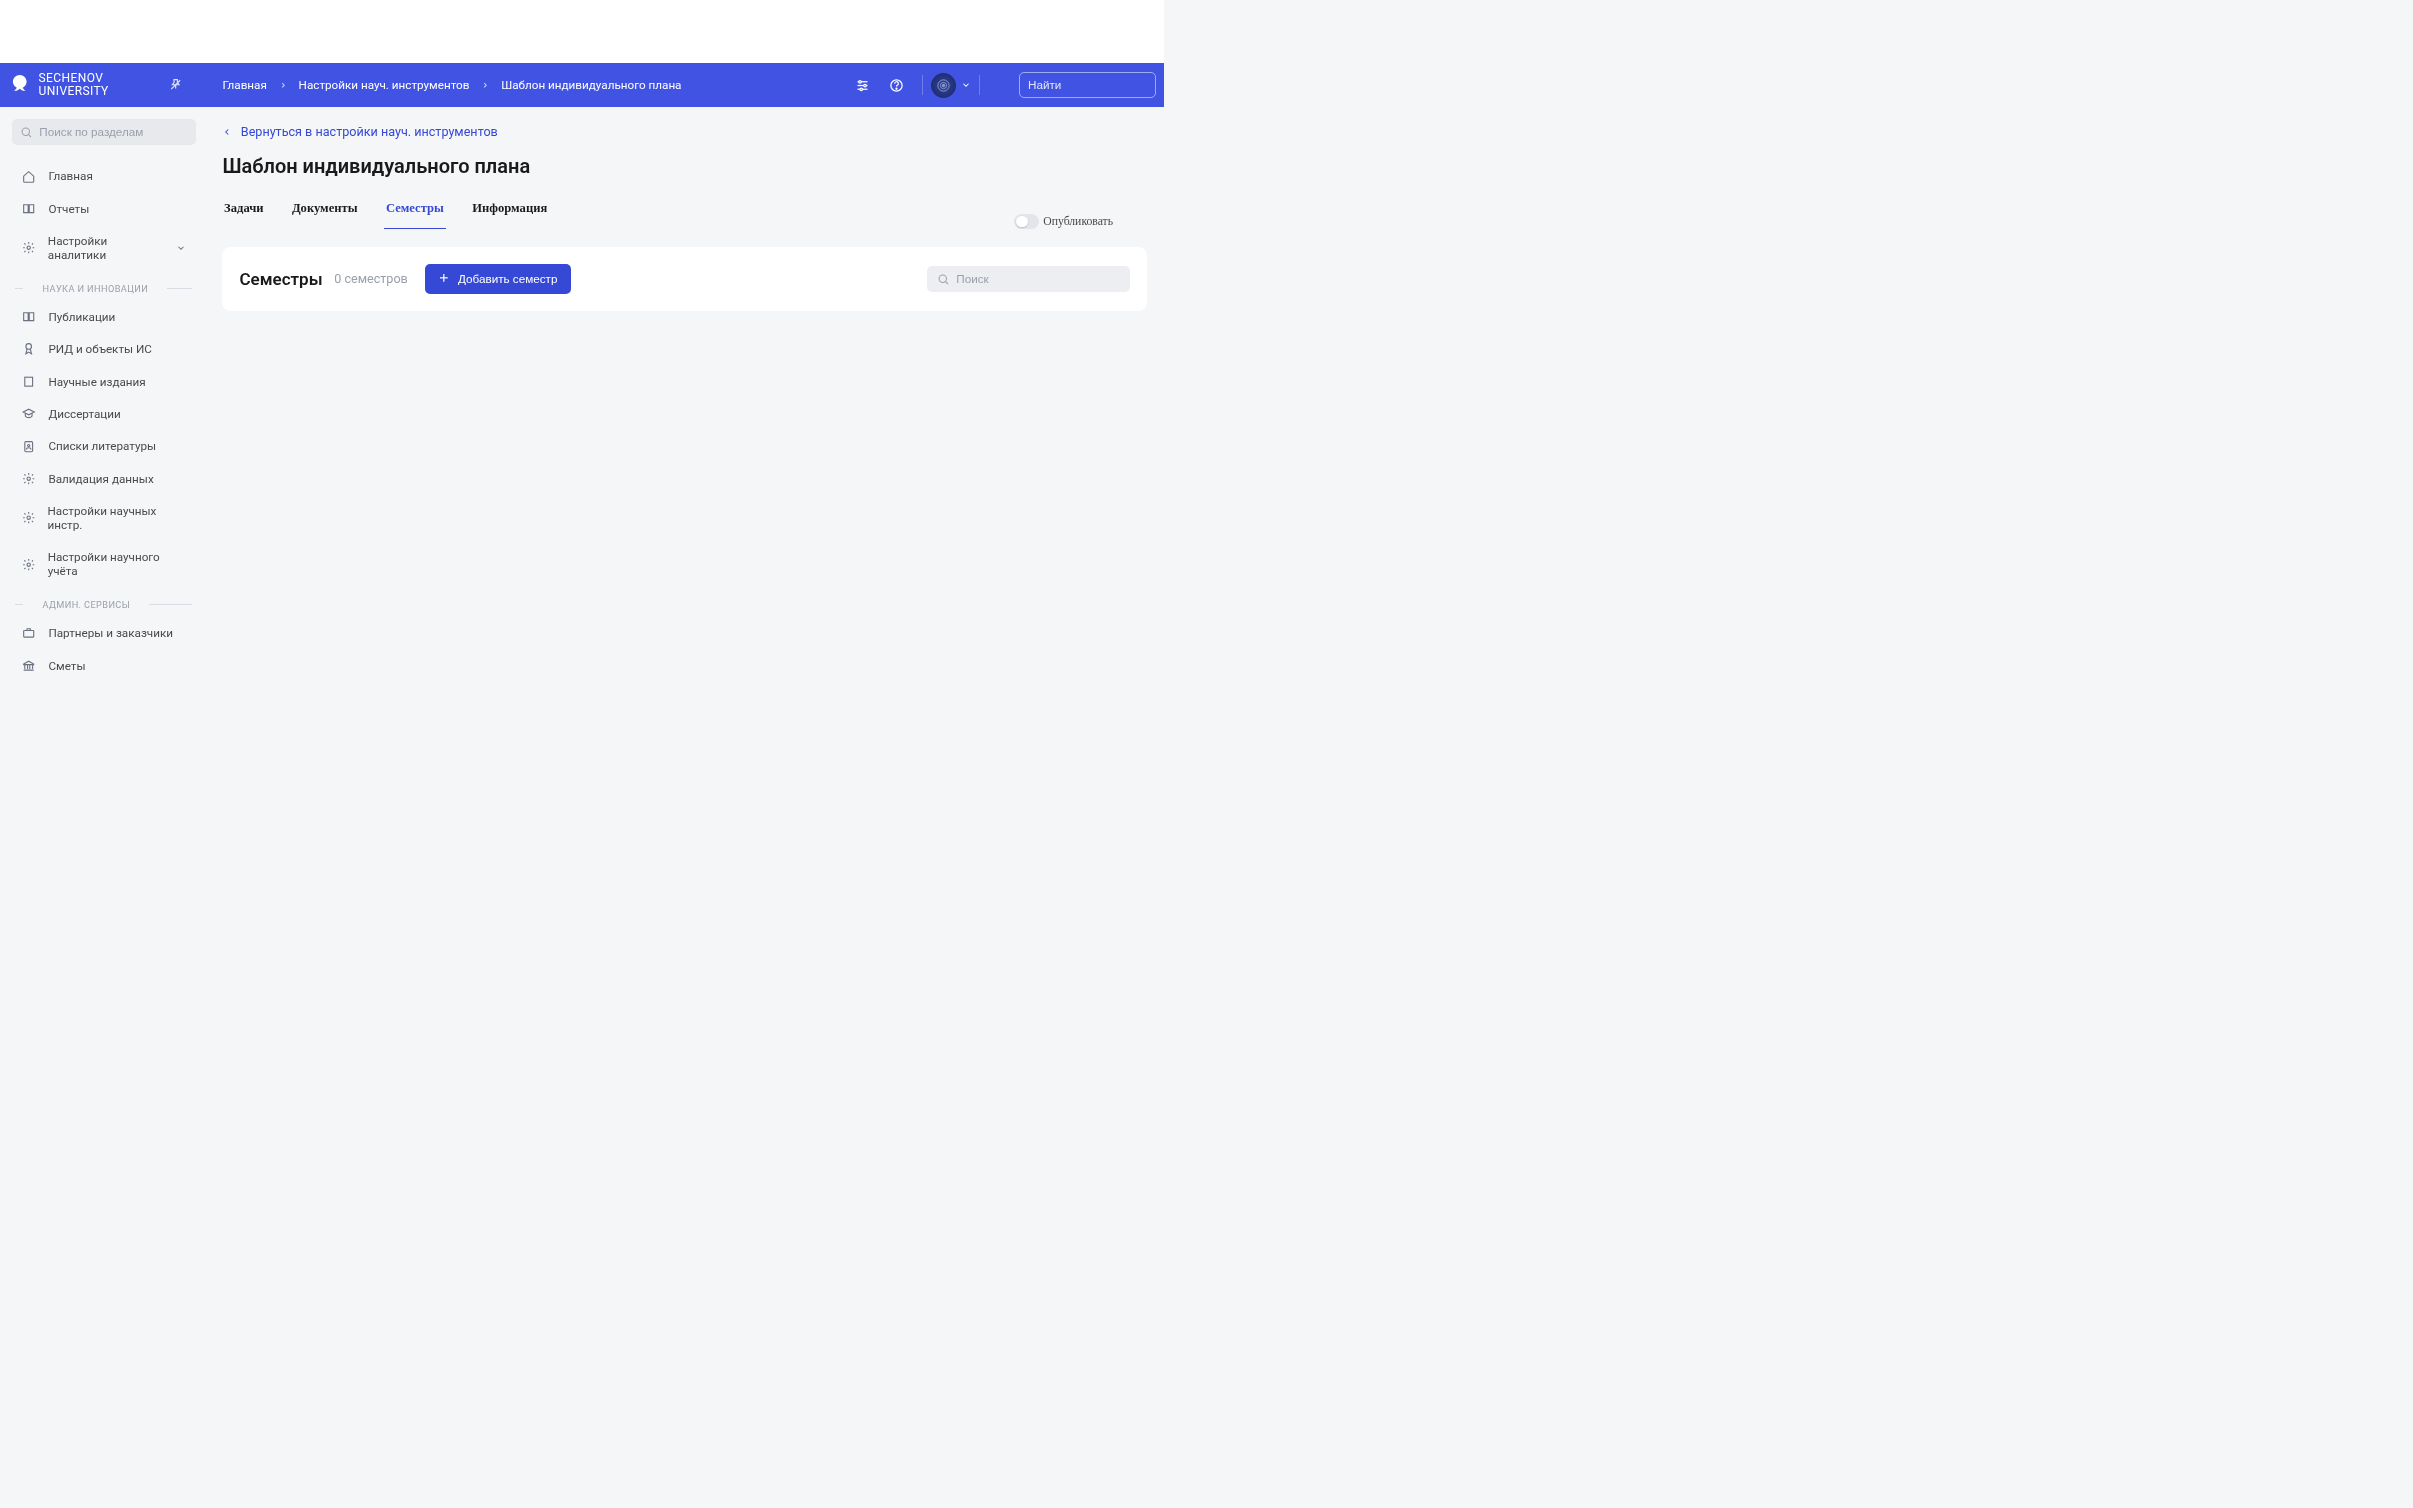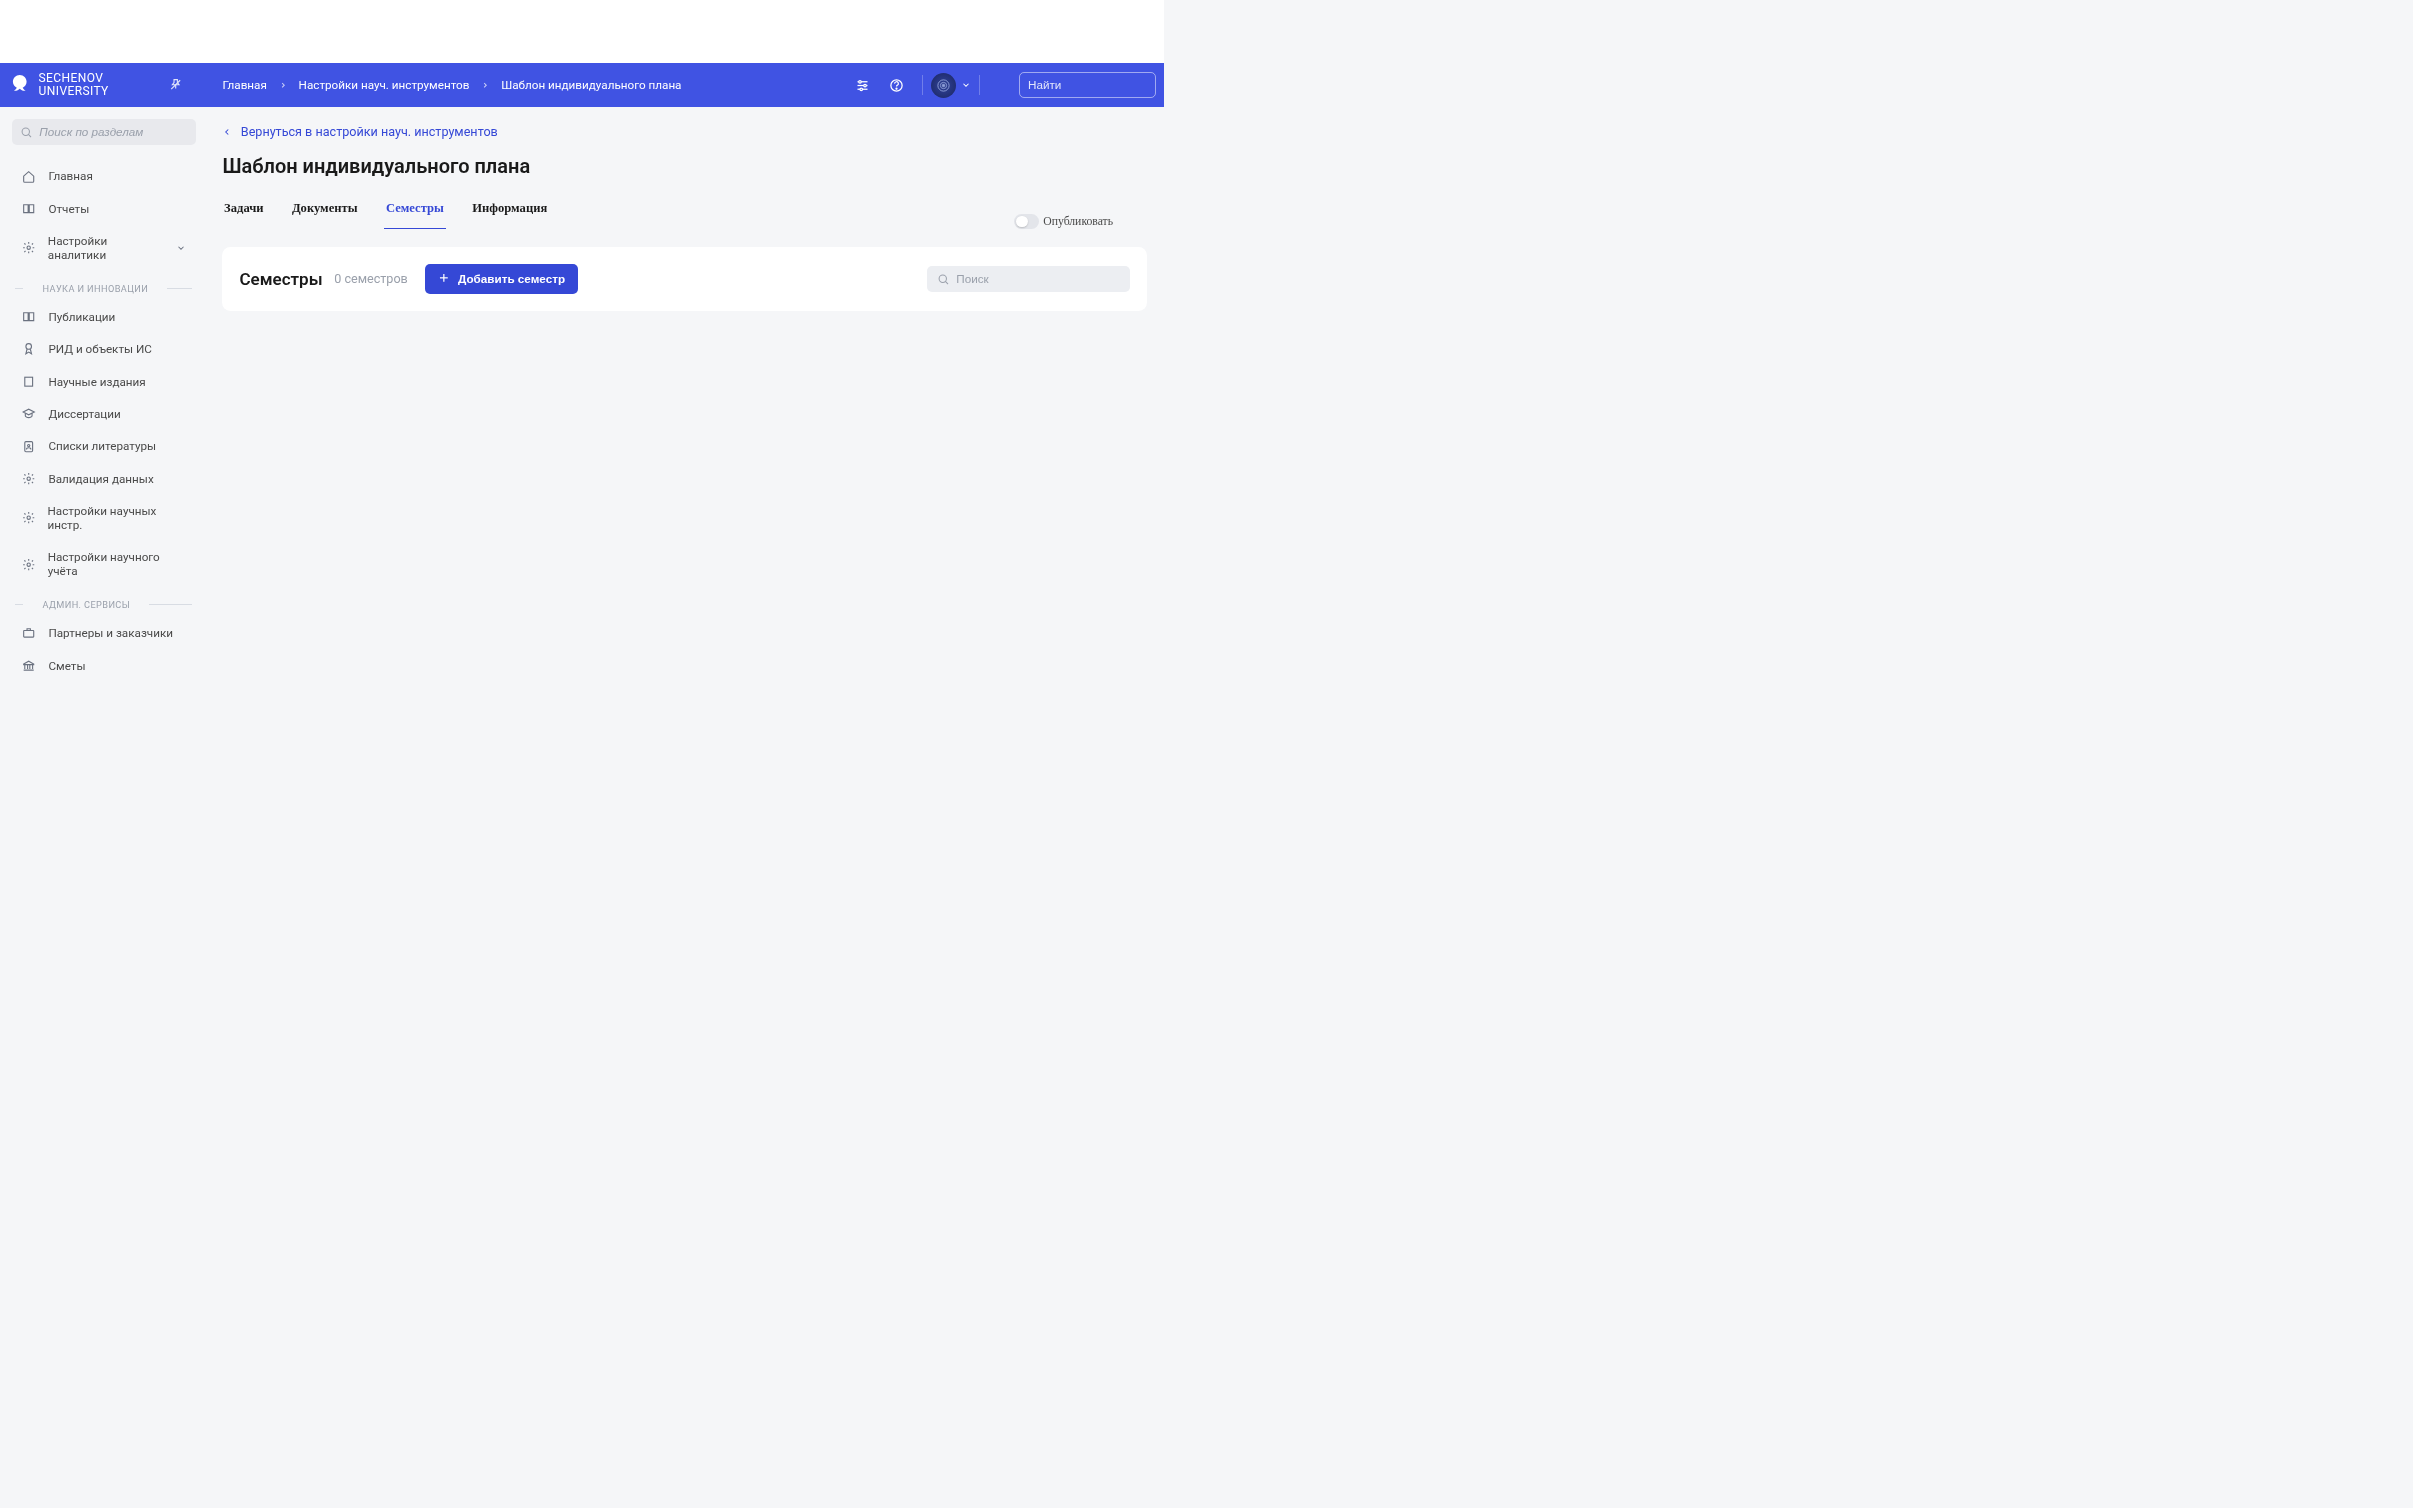"Поиск по разделам" .sidebar-search input { font-style: italic -> none }
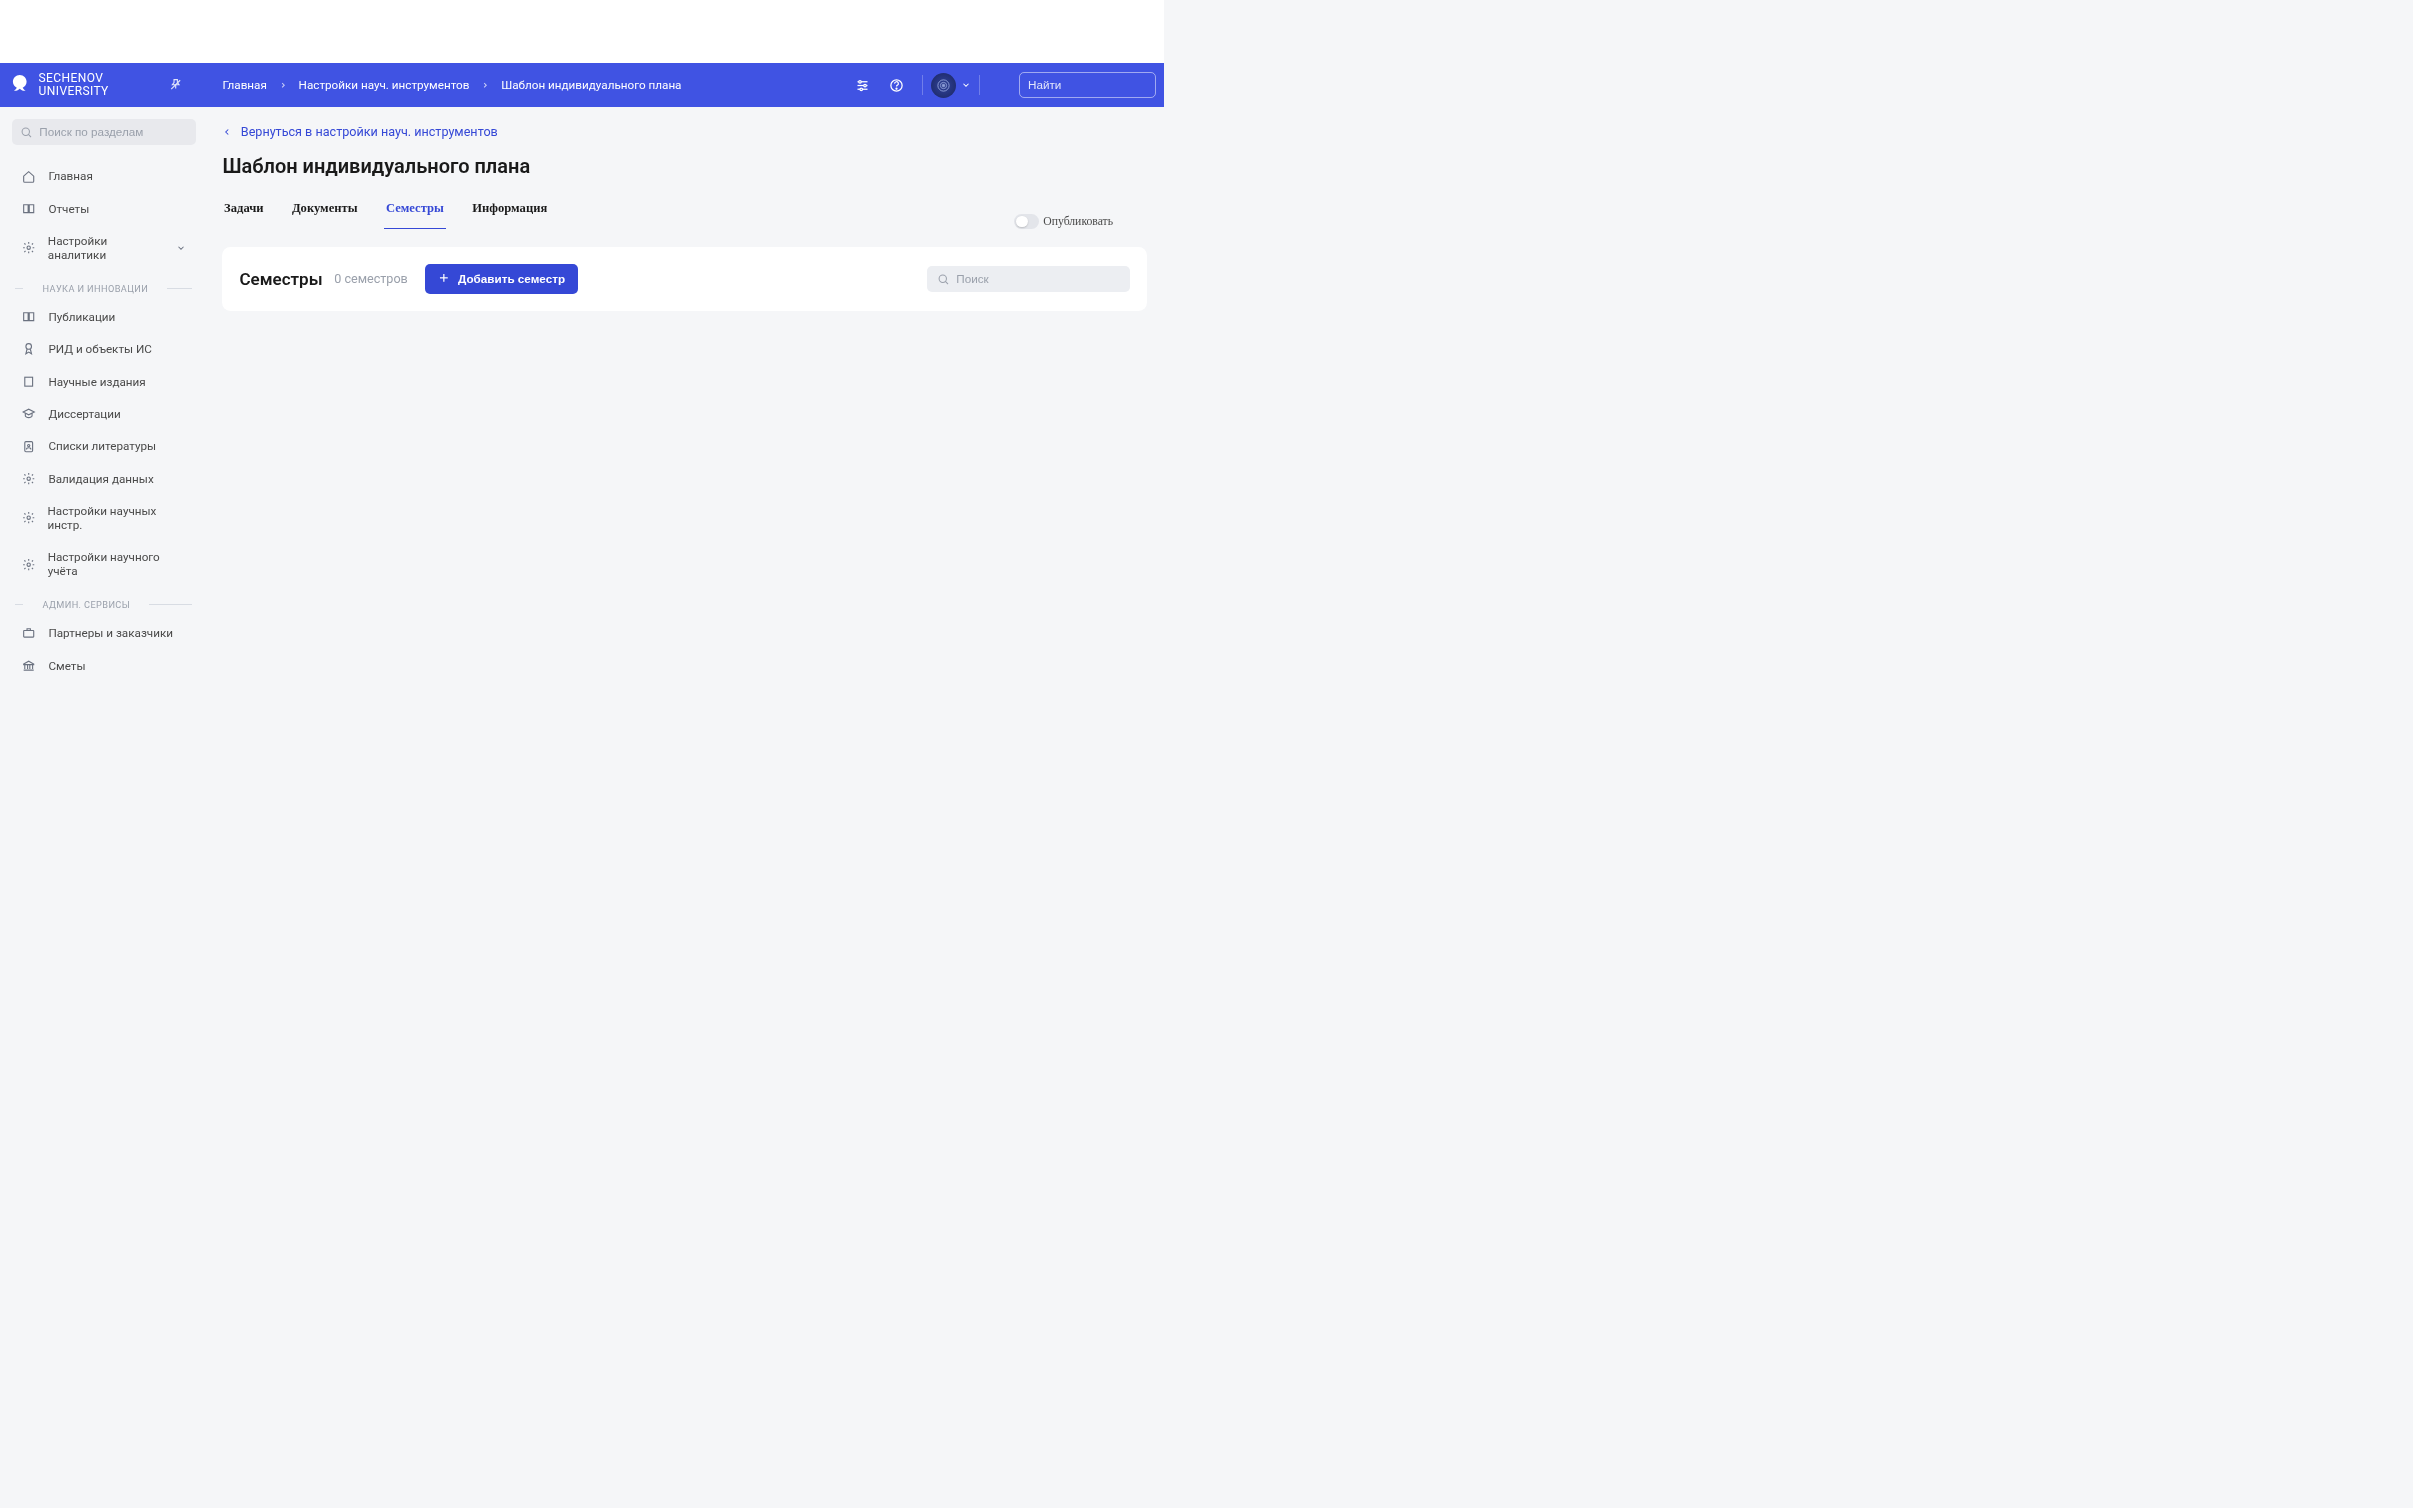"Добавить семестр" .add-btn { font-weight: bold -> none }
